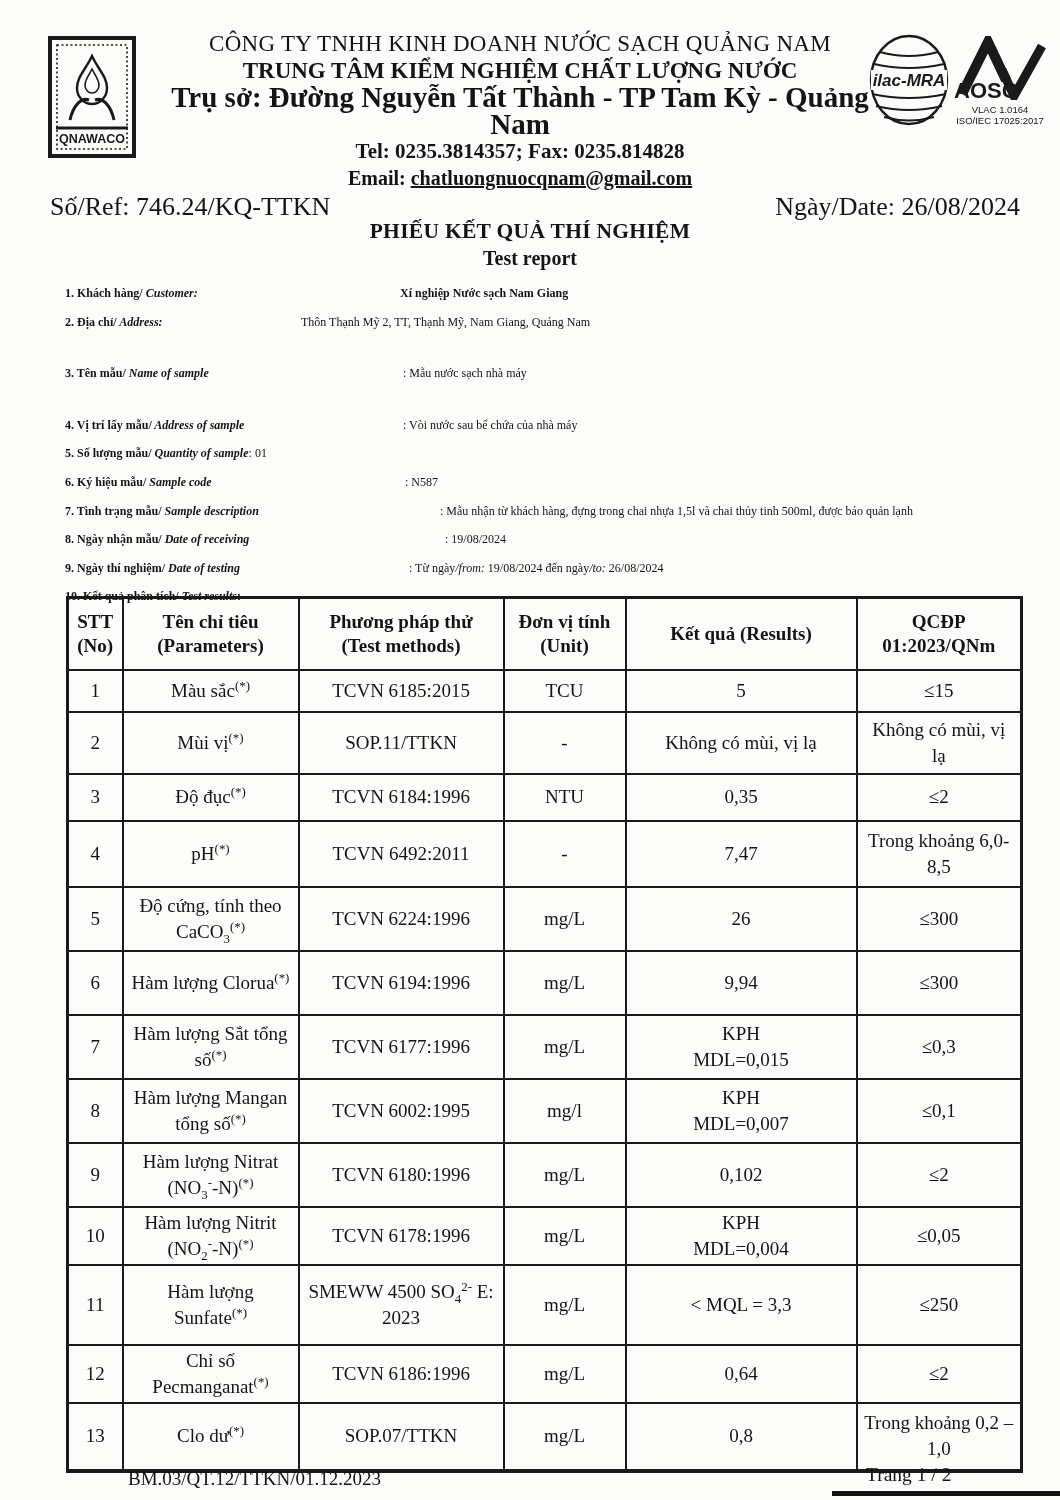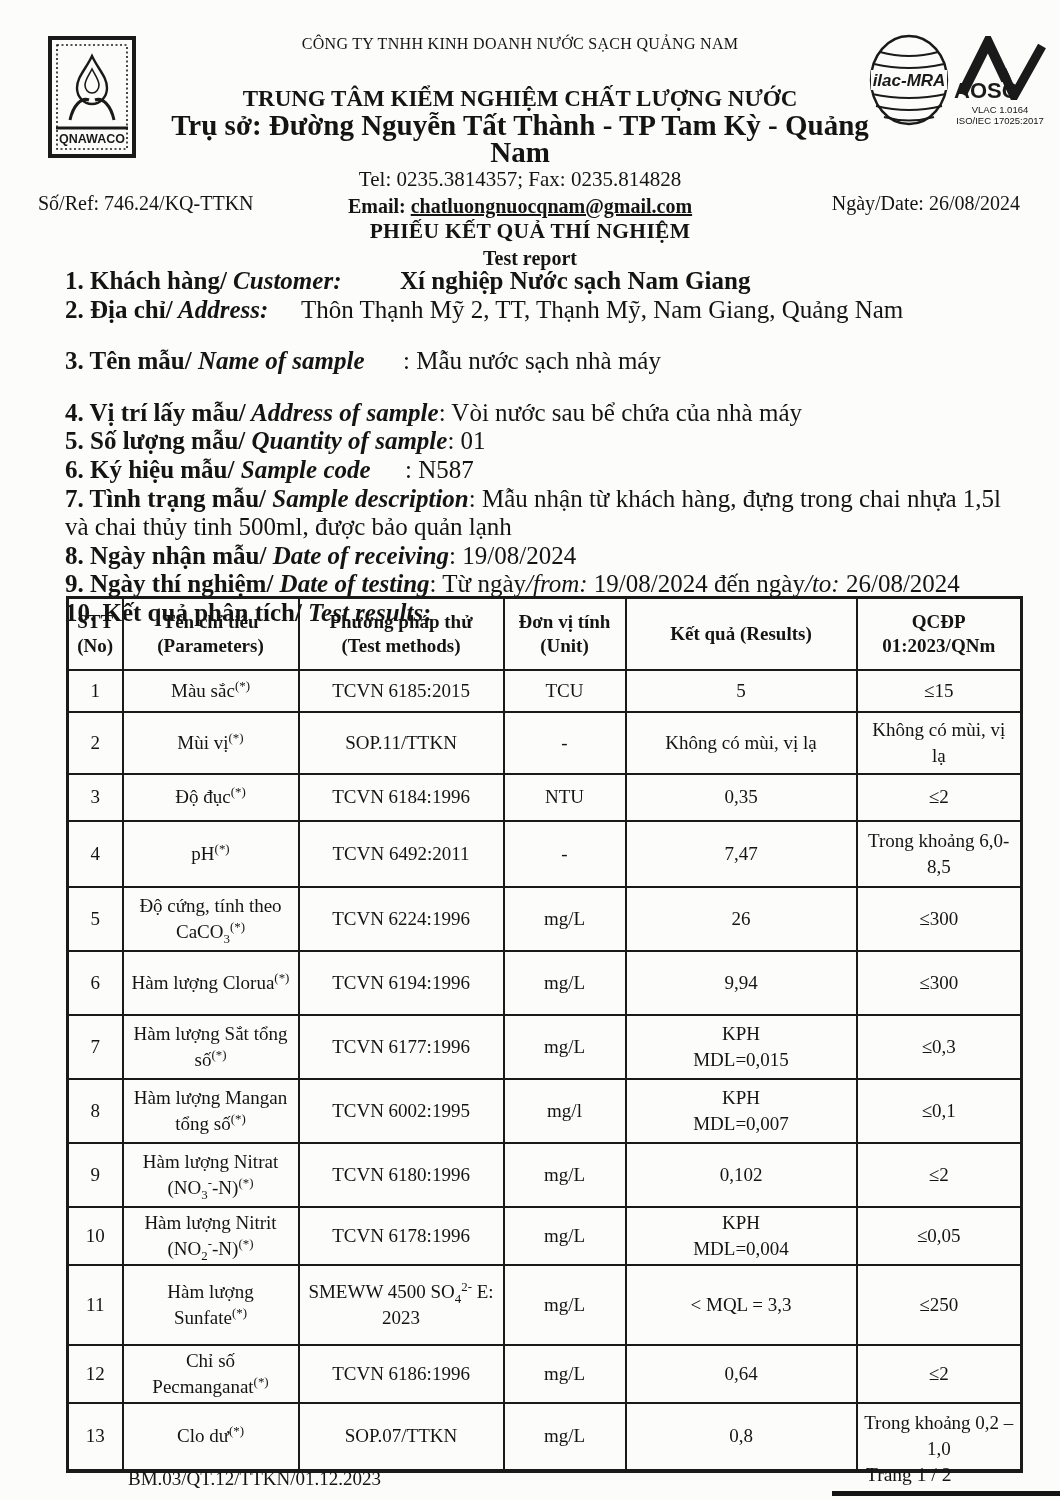"CÔNG TY TNHH KINH DOANH" .hc1 { font-size: 16px -> 23px }
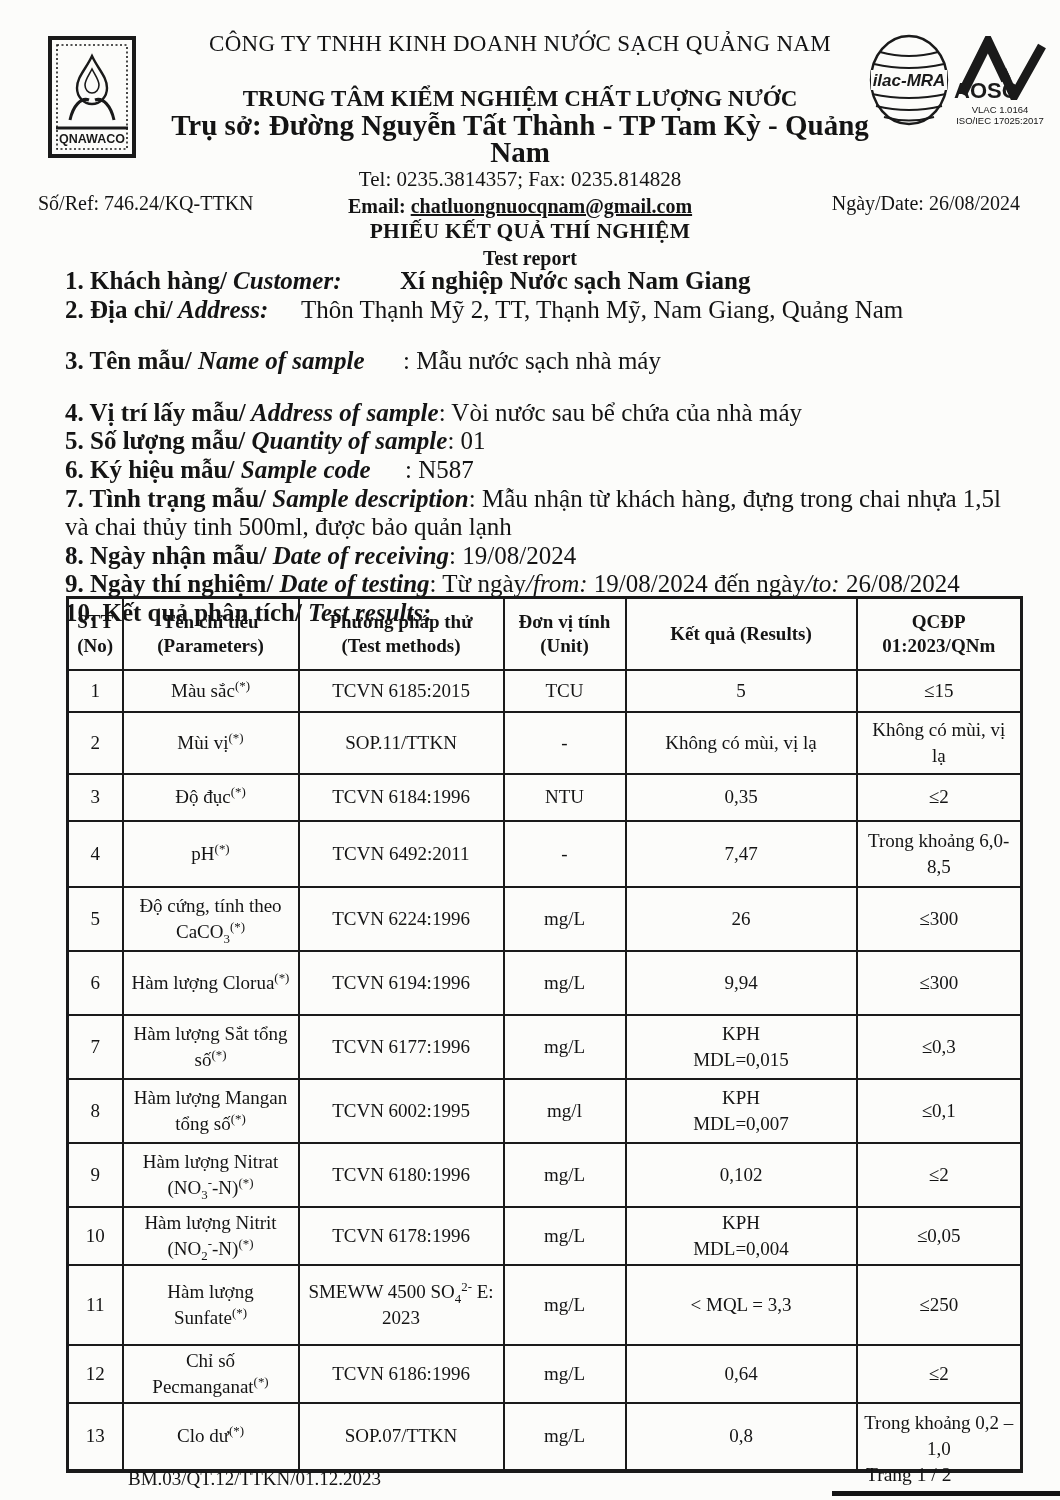"TRUNG TÂM KIỂM NGHIỆM CHẤT" .hc2 { margin-top: 28px -> none }
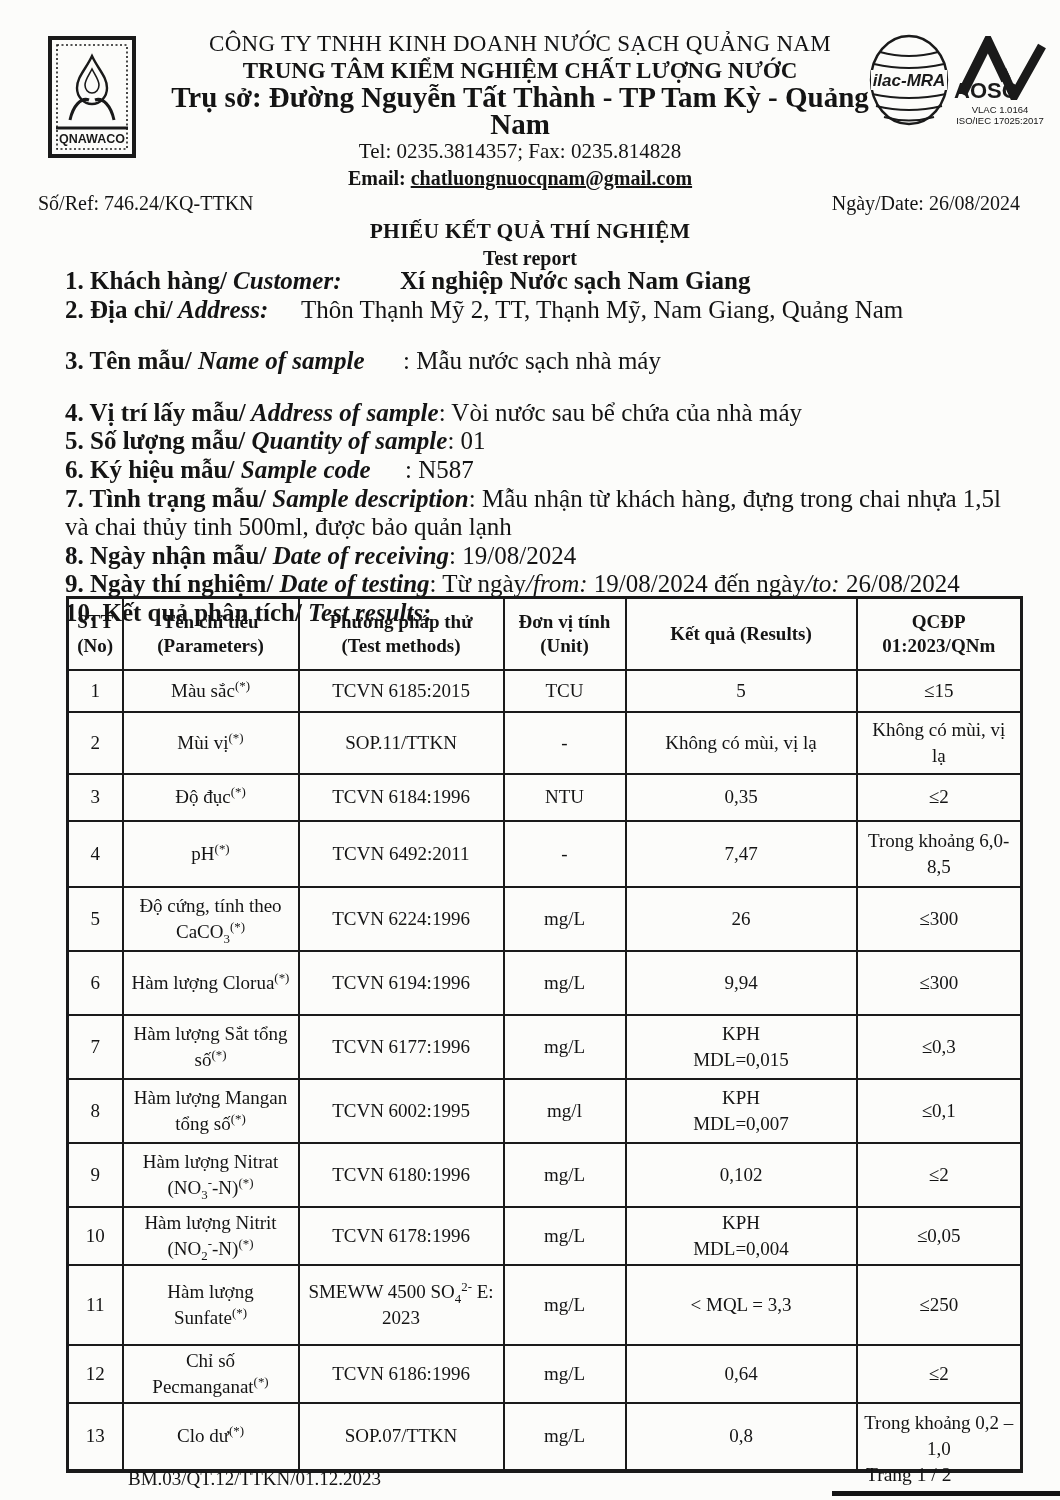"Tel: 0235.3814357; Fax: 0235.814828" .hc4 { font-weight: normal -> bold }
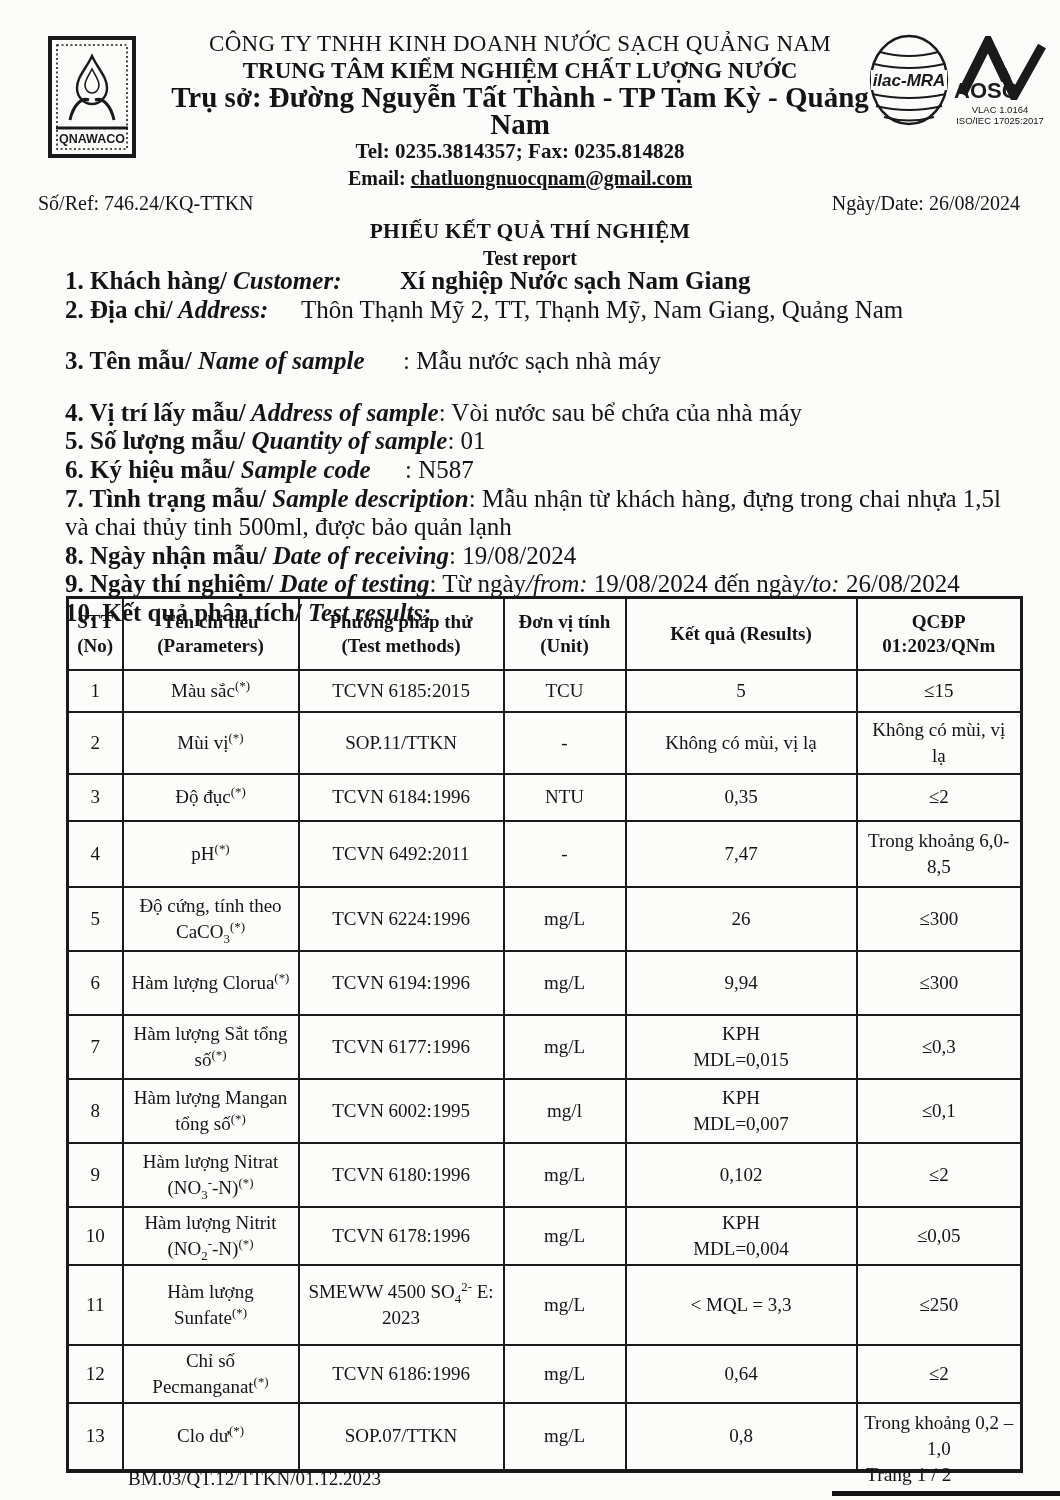"Số/Ref: 746.24/KQ-TTKN" .ref-row { font-size: 20px -> 26px; left: 38px -> 50px }
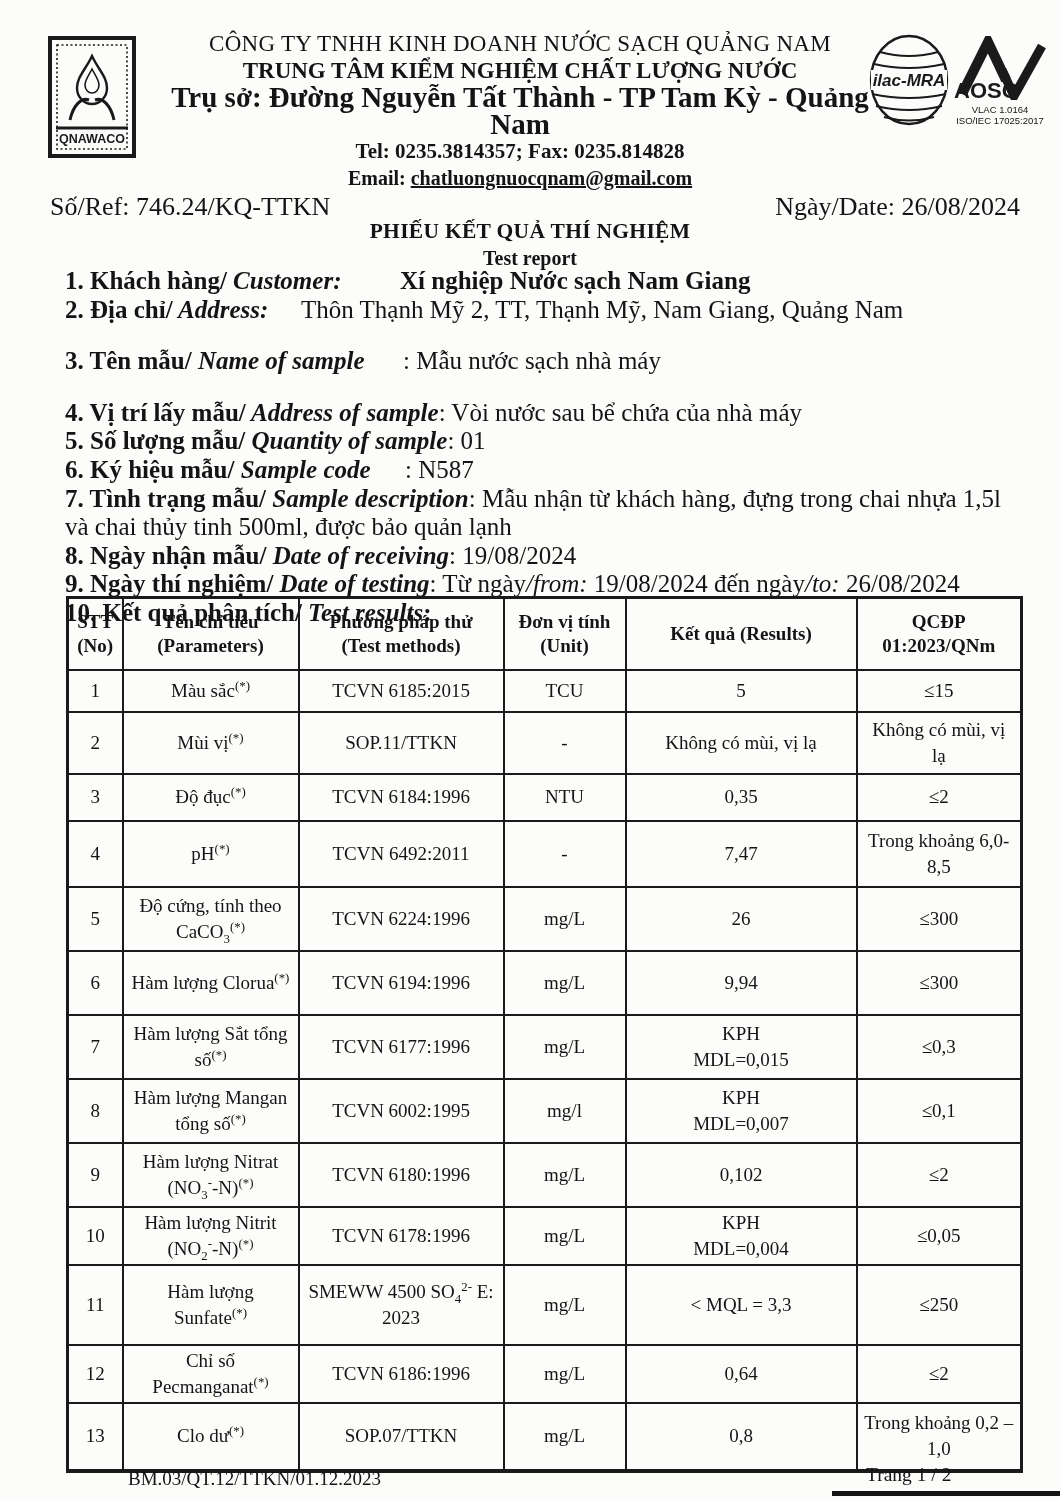"1. Khách hàng/ Customer: Xí" .info { font-size: 25px -> 12px; top: 267px -> 279px }
